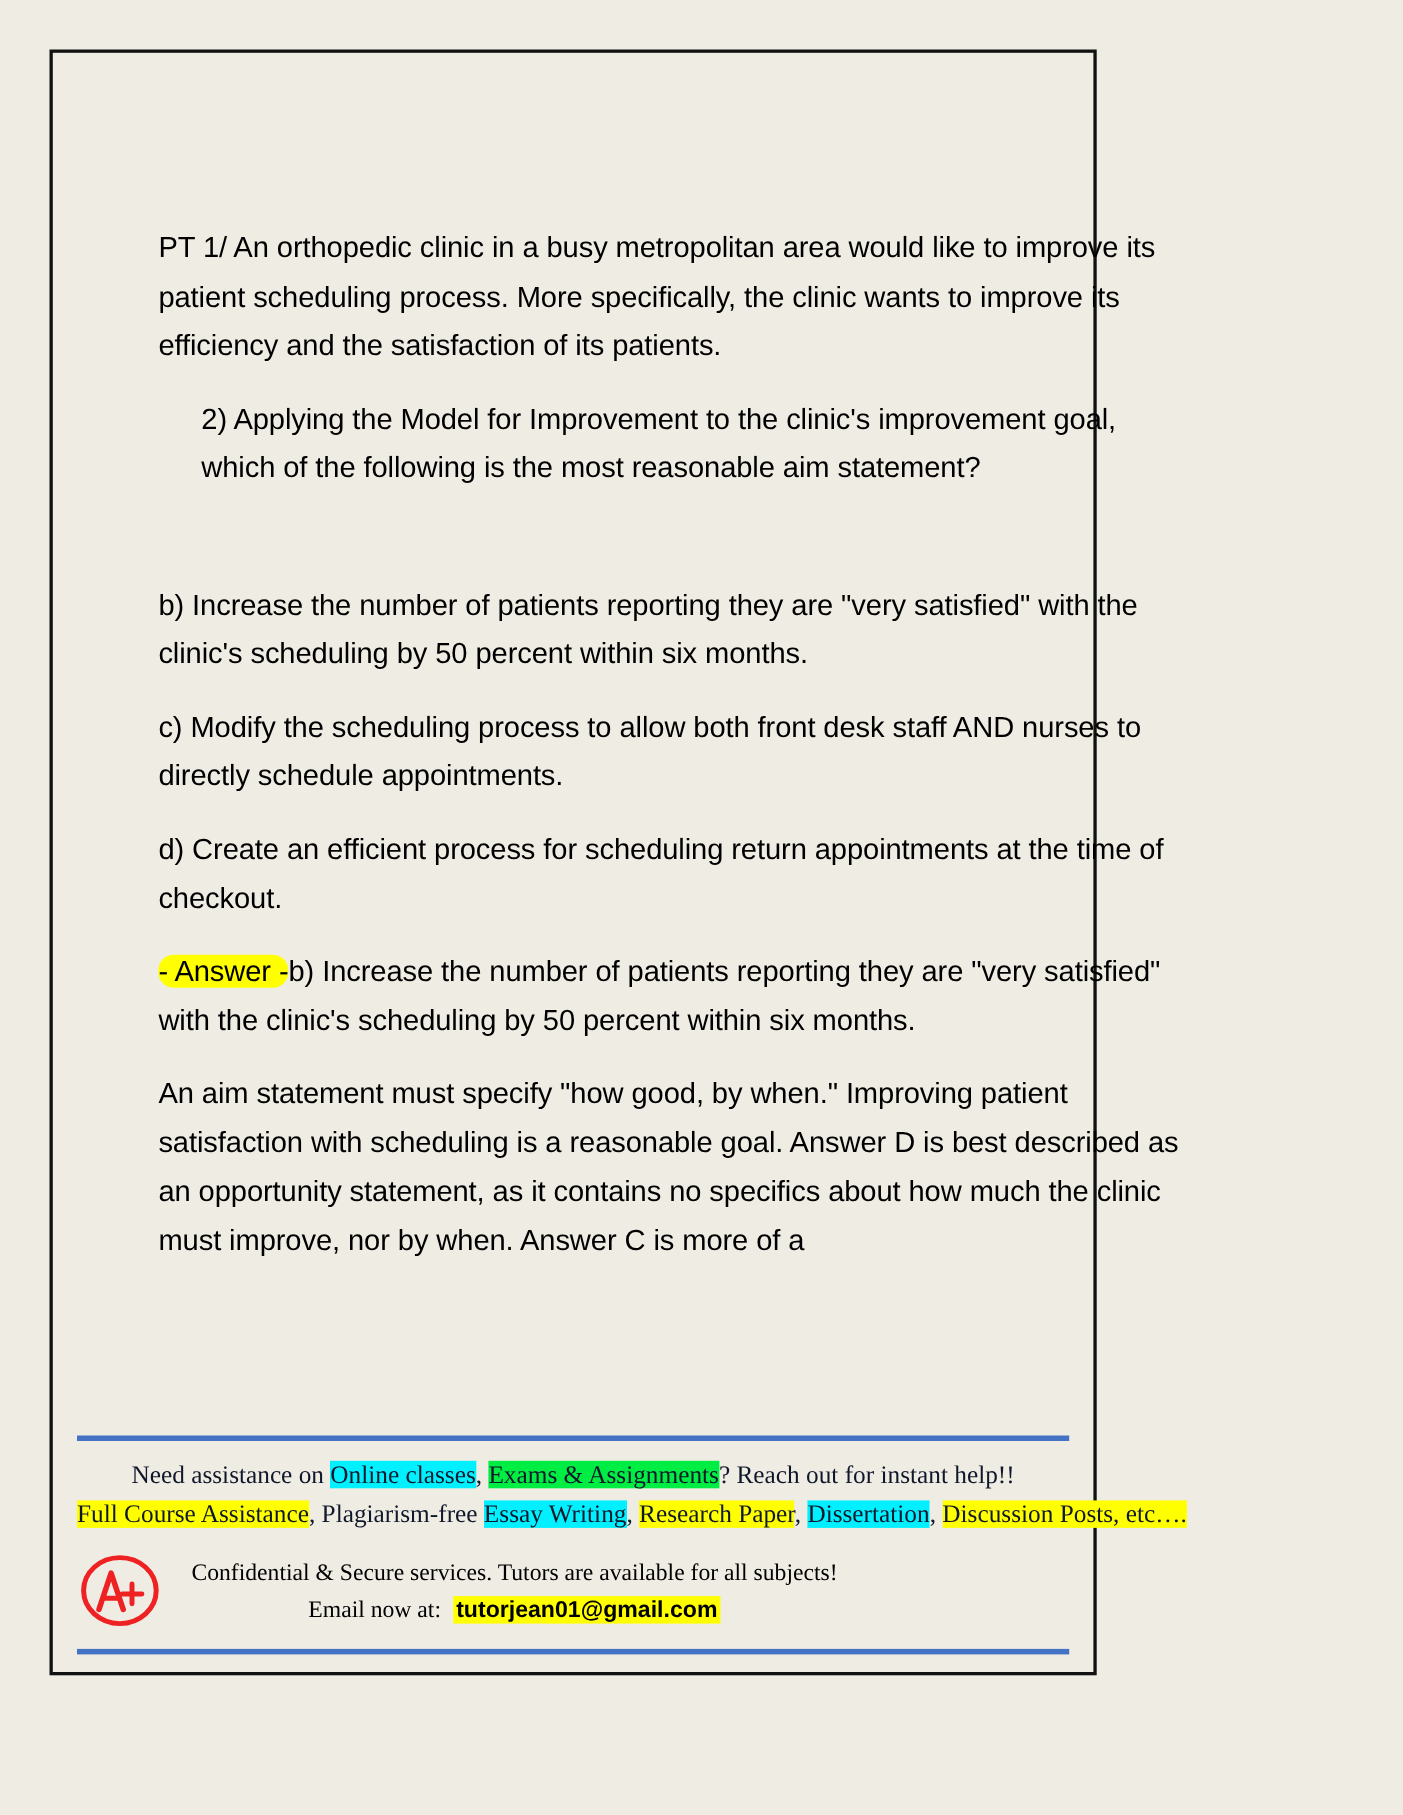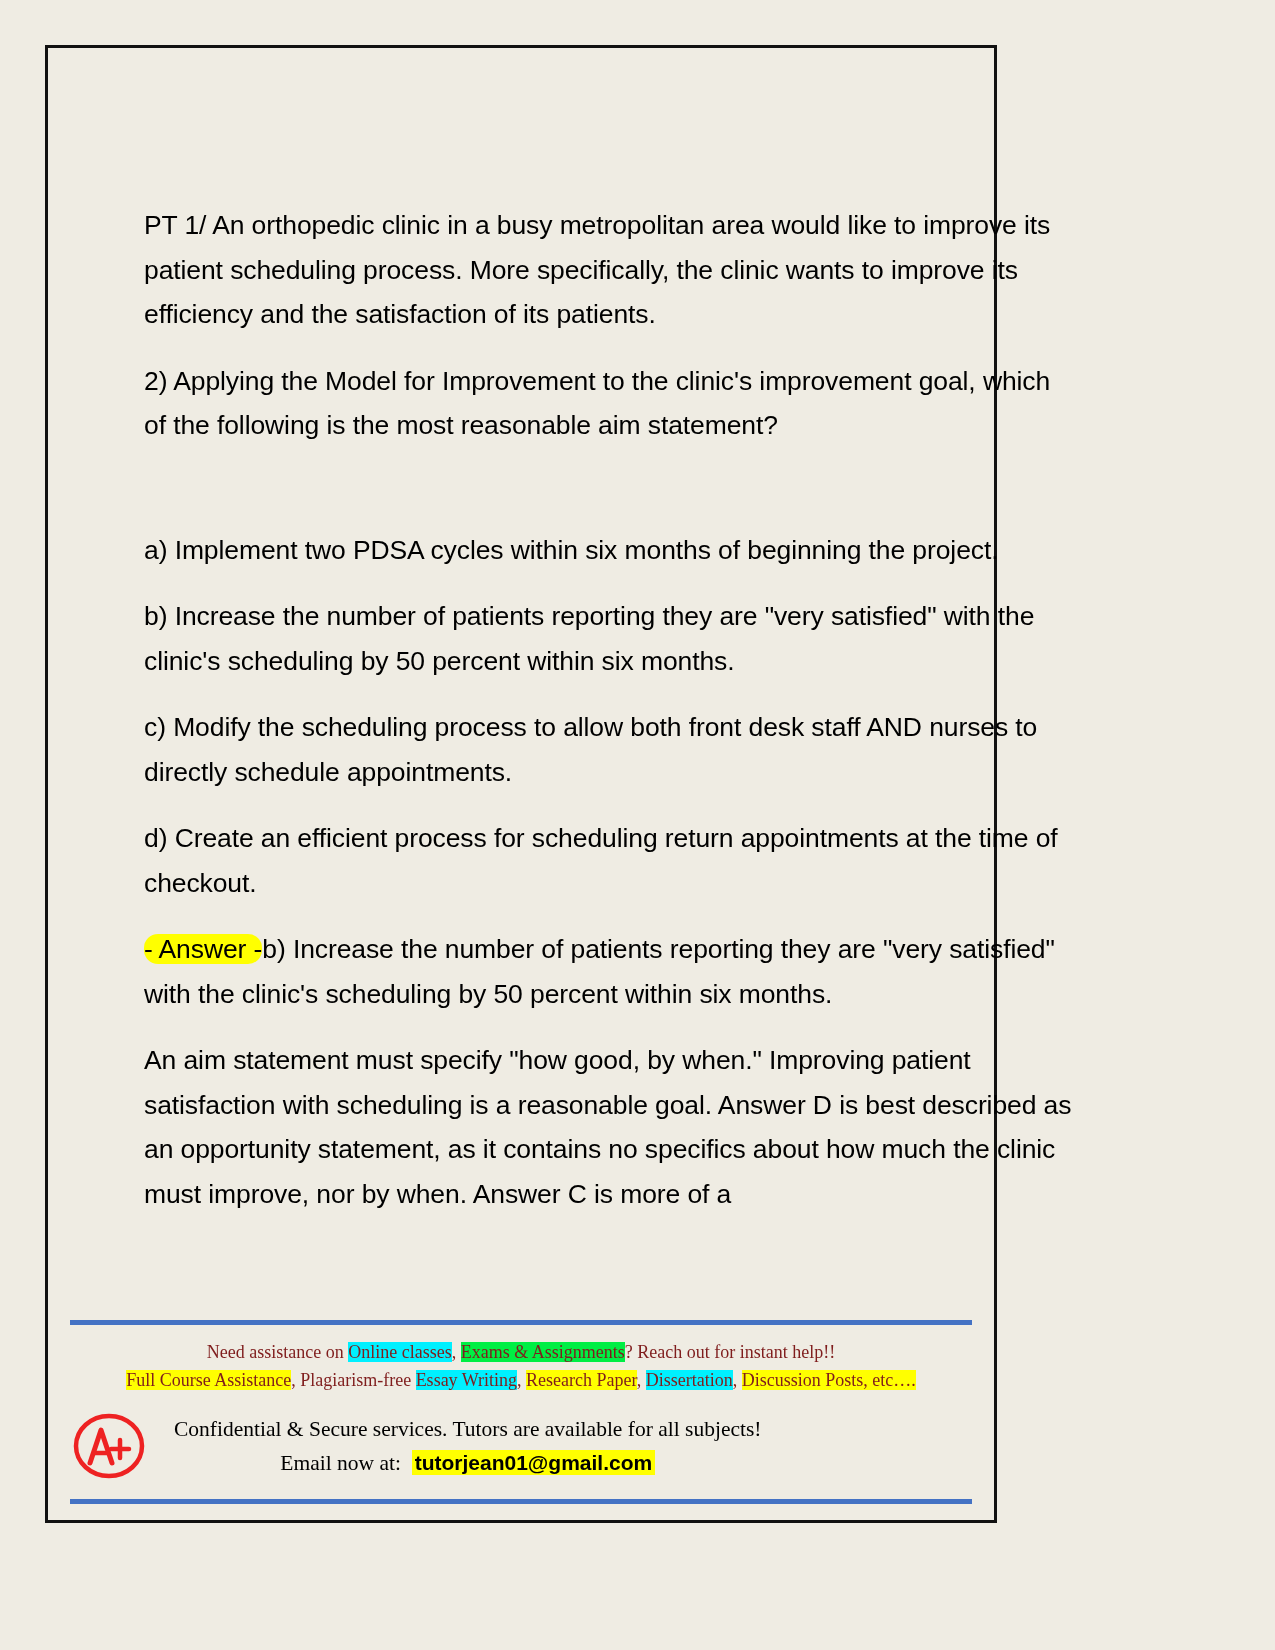"2) Applying the Model for" .para.spacer-after { margin-left: none -> 39px }
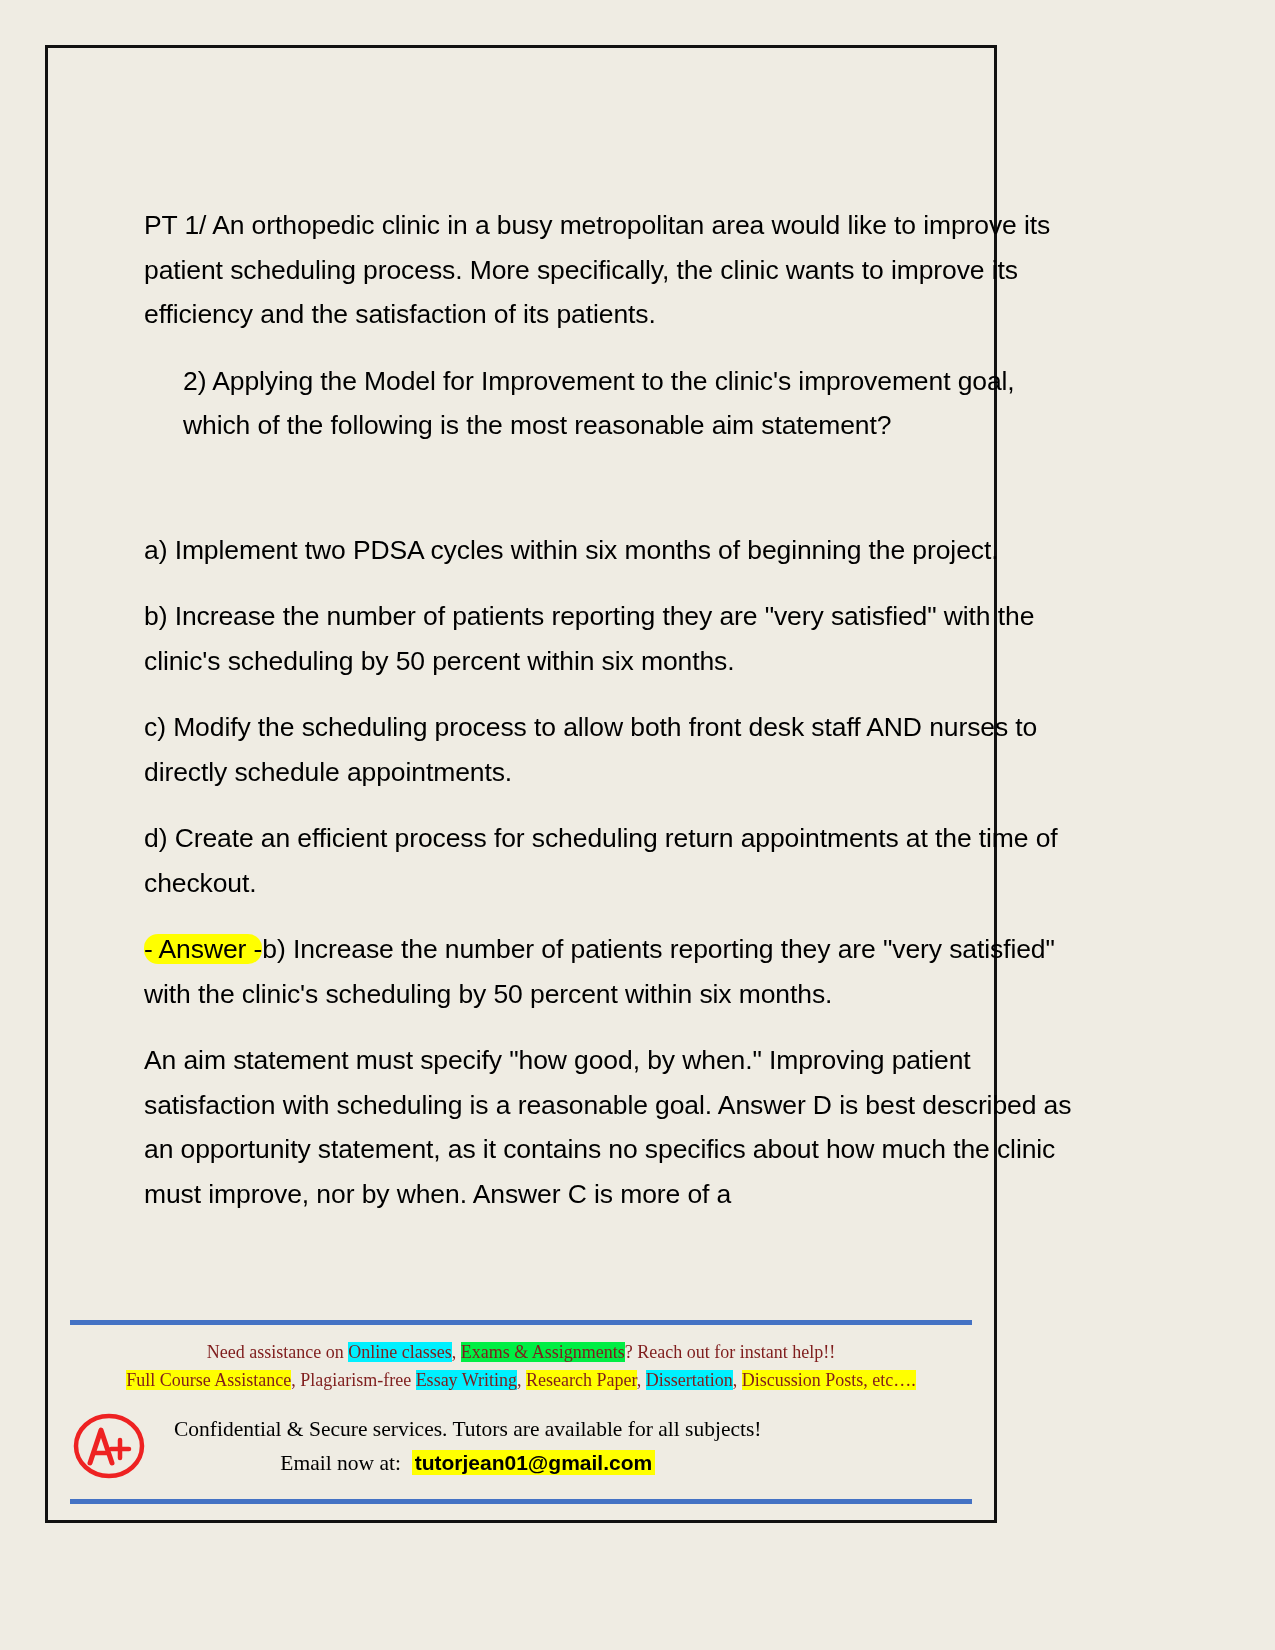"a) Implement two PDSA cycles" p.para { html: <p>a) Implement two PDSA cycles within six months of beginning the project.</p> -> none }
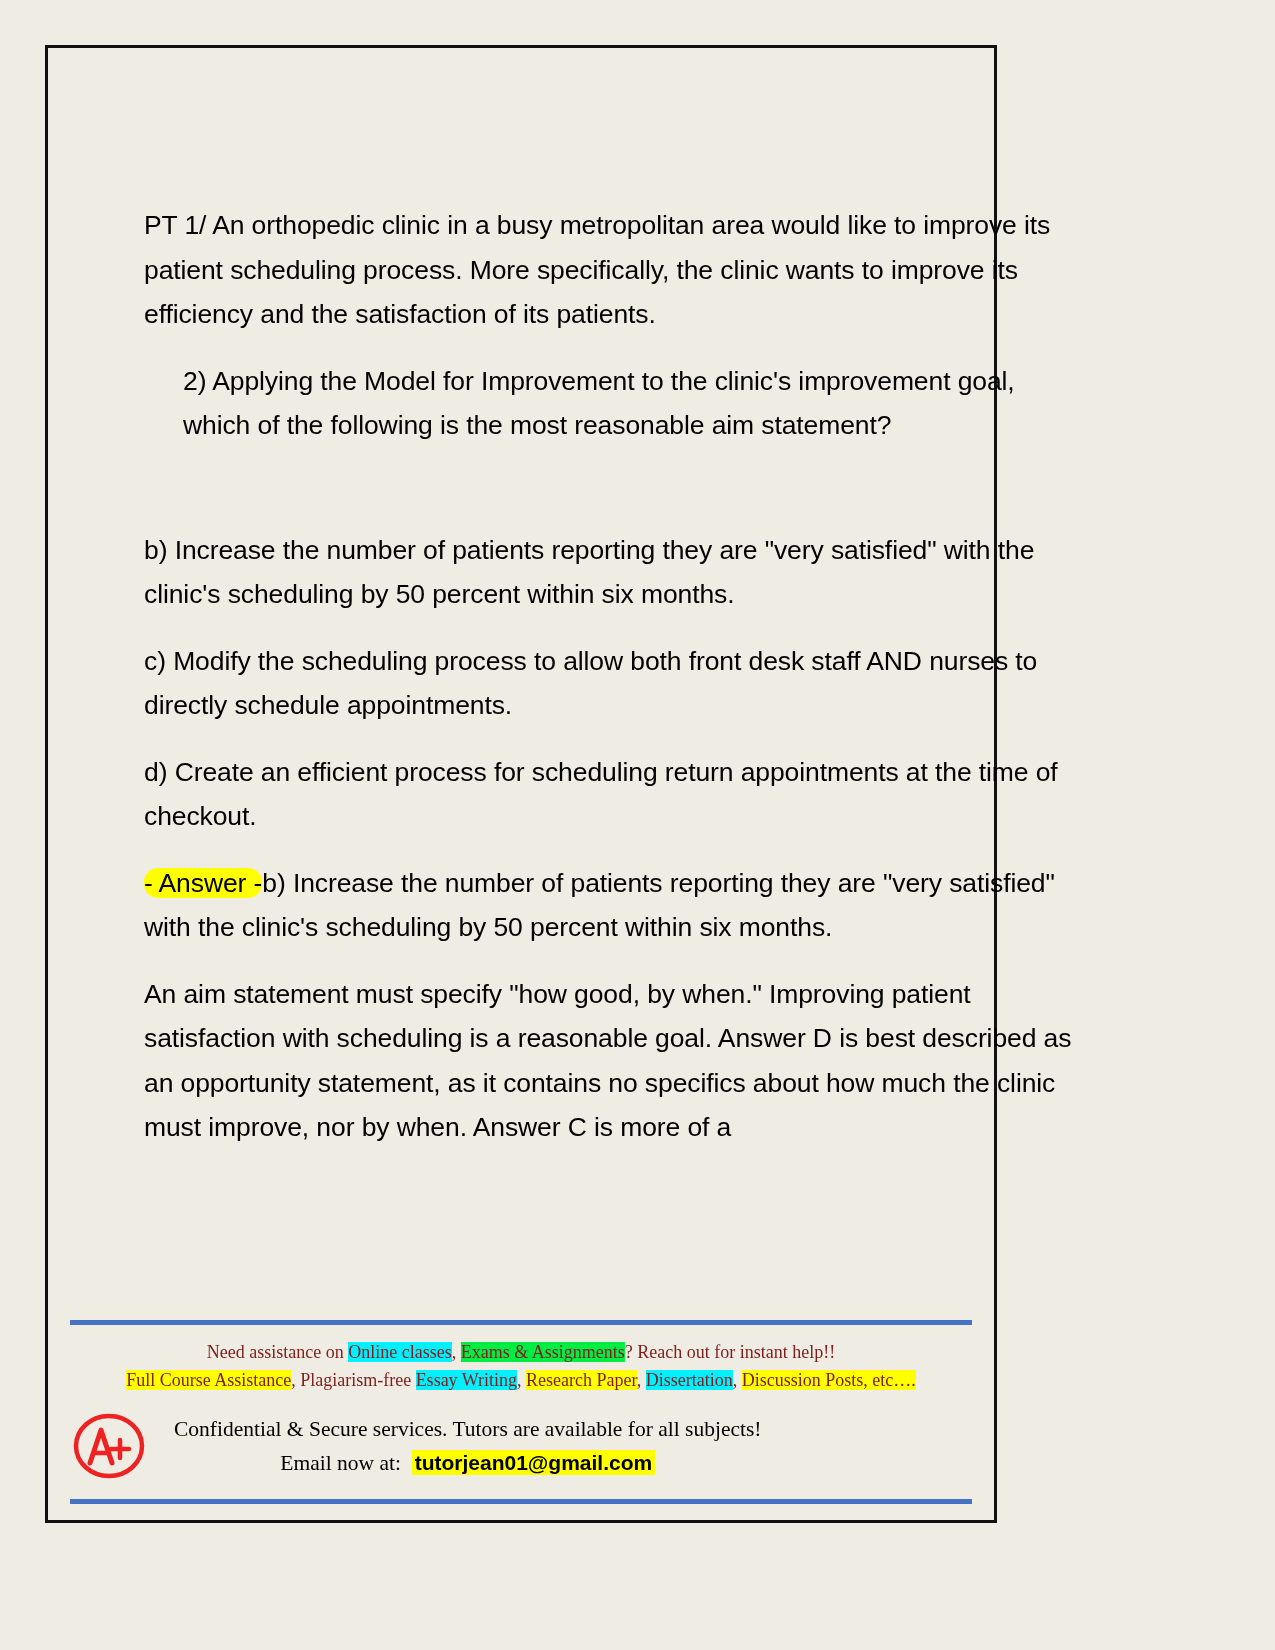"Need assistance on Online classes," .footer-line { color: #7f1d1d -> #0f172a; font-size: 18px -> 23px }
